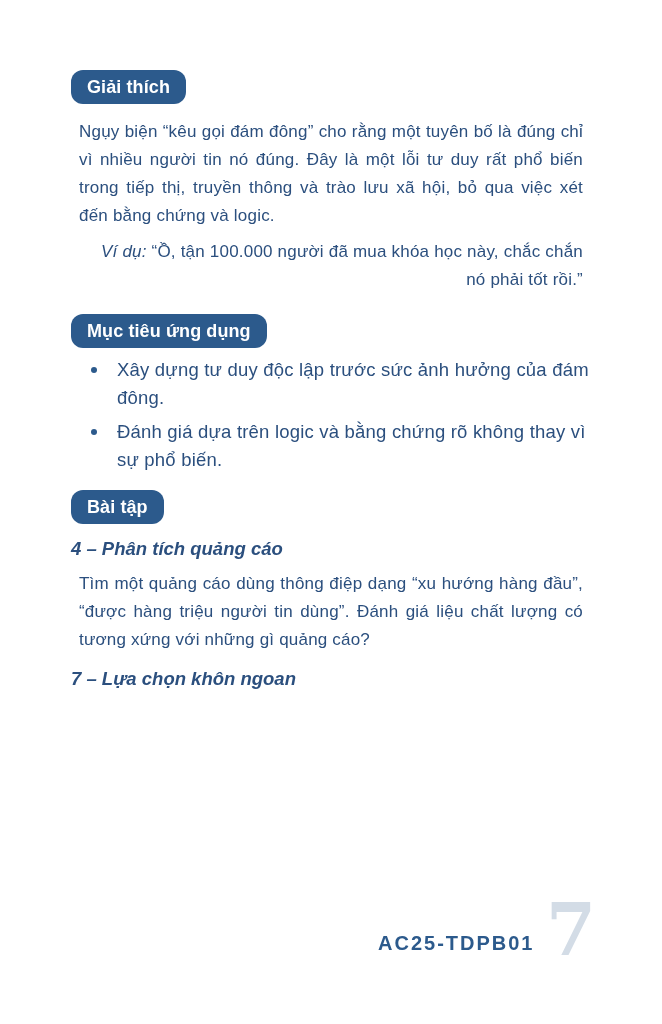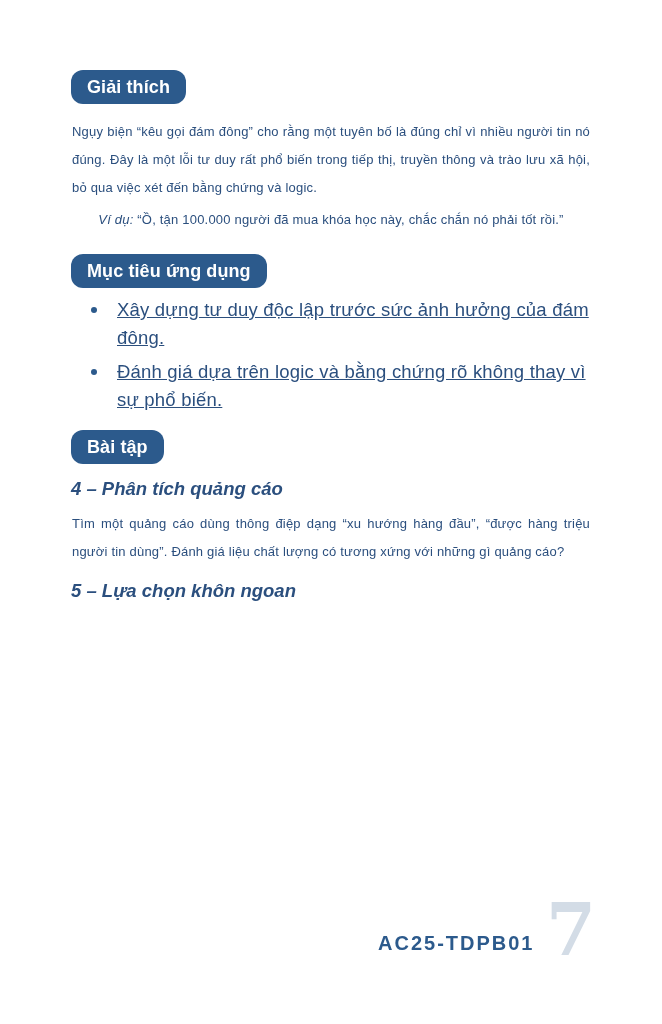"Ngụy biện “kêu gọi đám" .para { font-size: 13px -> 17px; margin: 1px -> 8px }
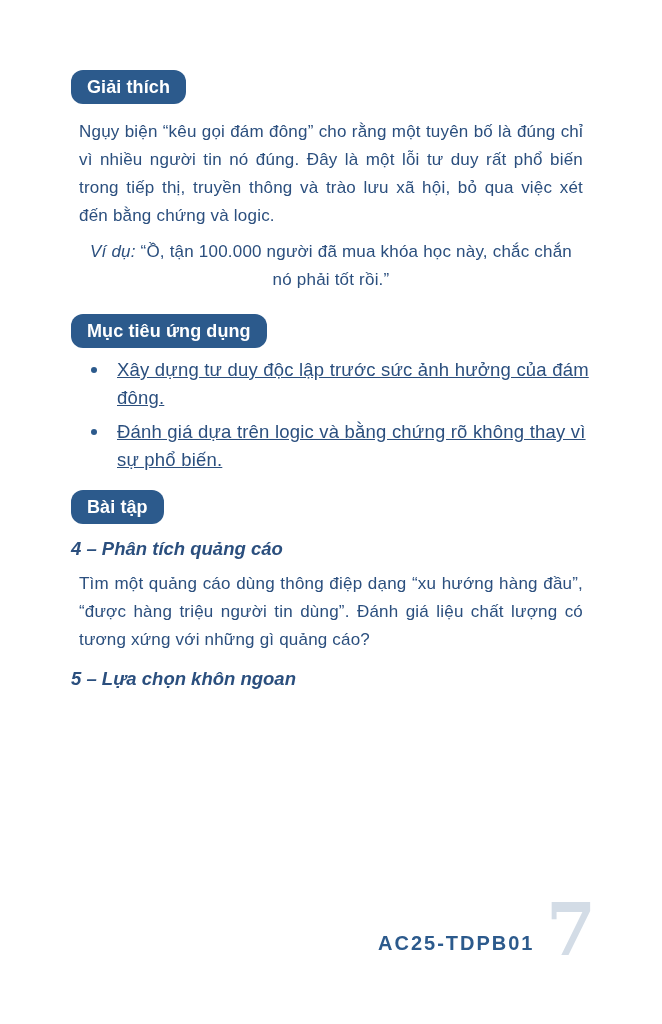"Ví dụ: “Ồ, tận 100.000" .example { text-align: center -> right }
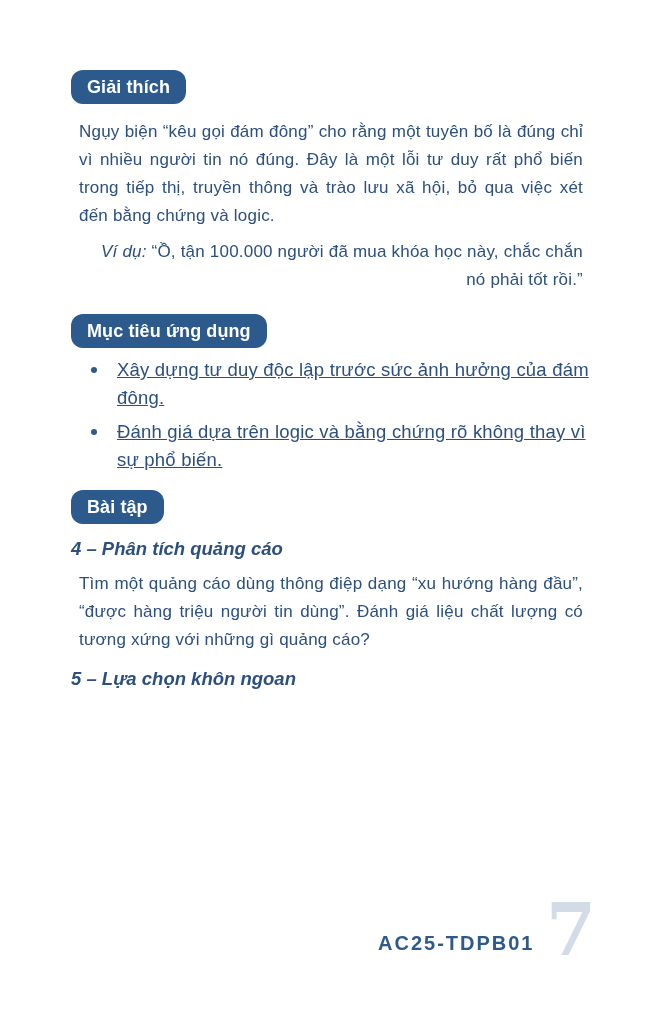"Mục tiêu ứng dụng" .sec2 { text-decoration: underline -> none }
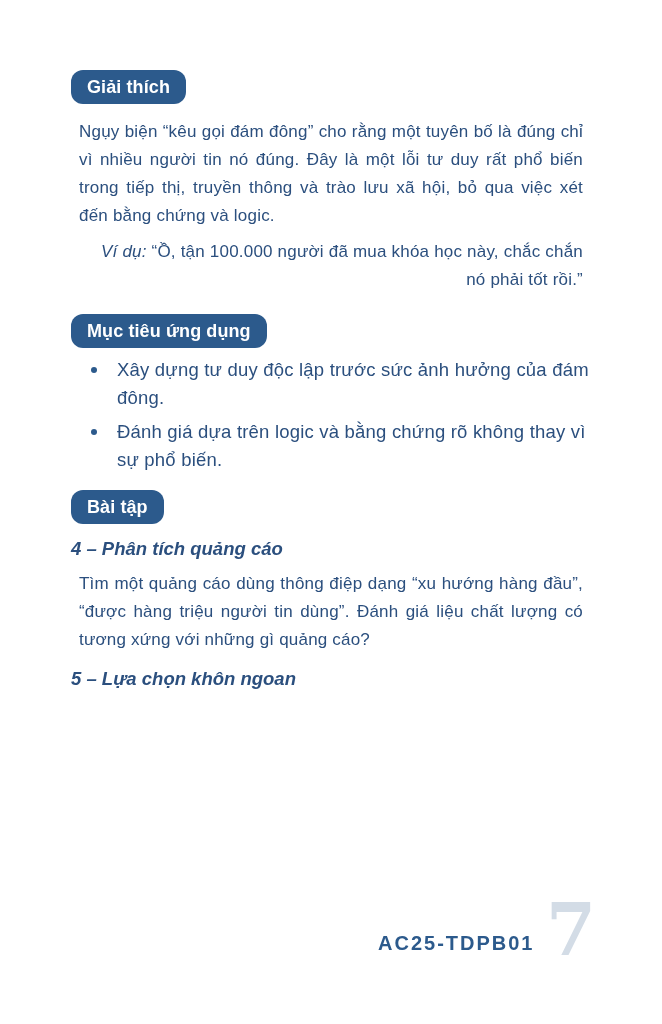"5 – Lựa chọn khôn" div.ex-title { text: 5 -> 7 }
